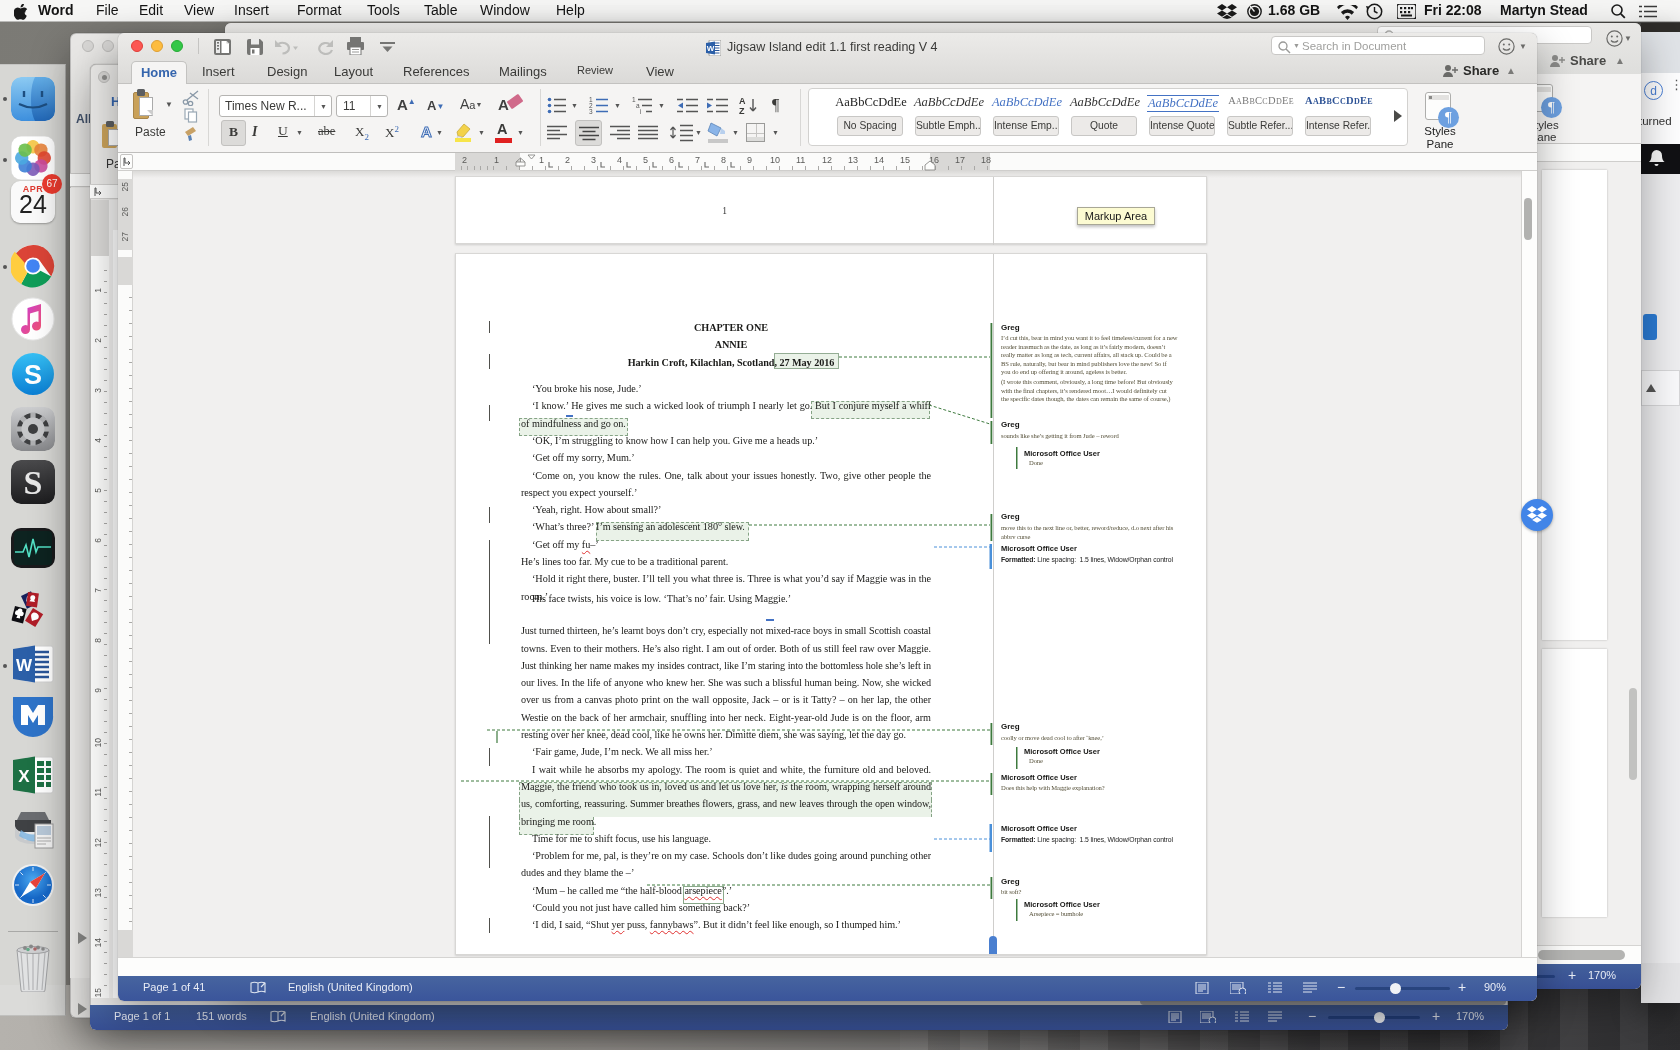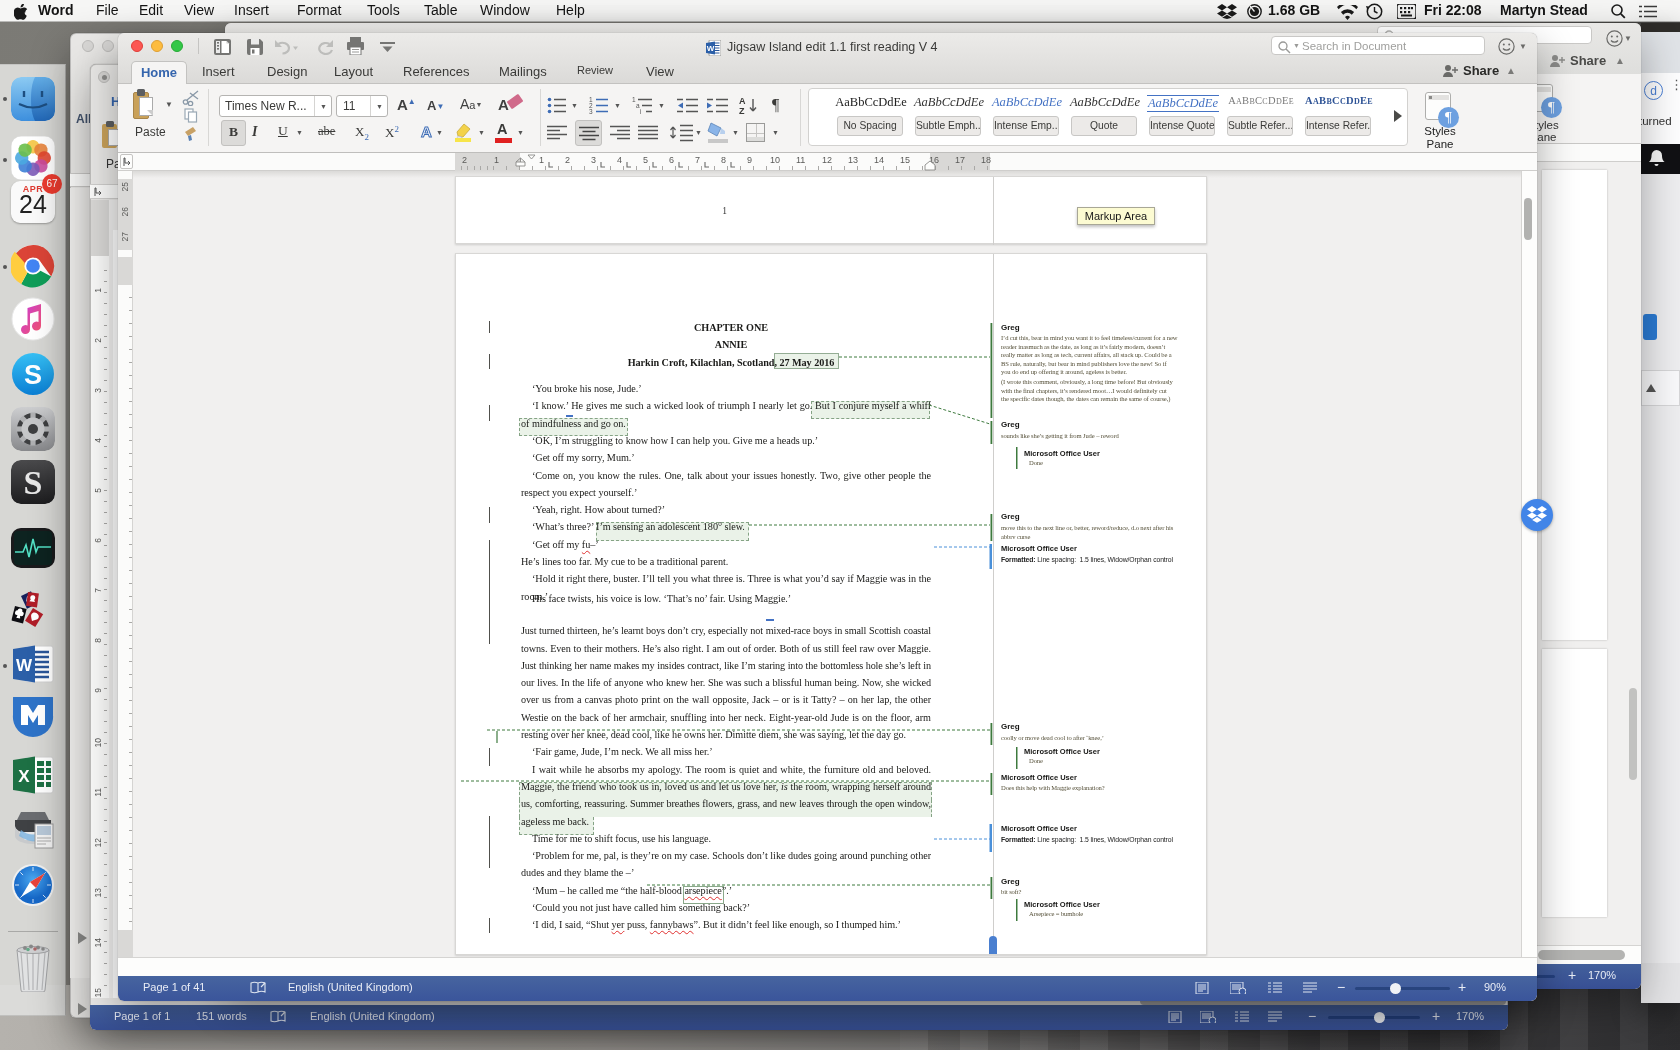"‘Yeah, right. How about turned?’" div.tx { text: turned -> small }
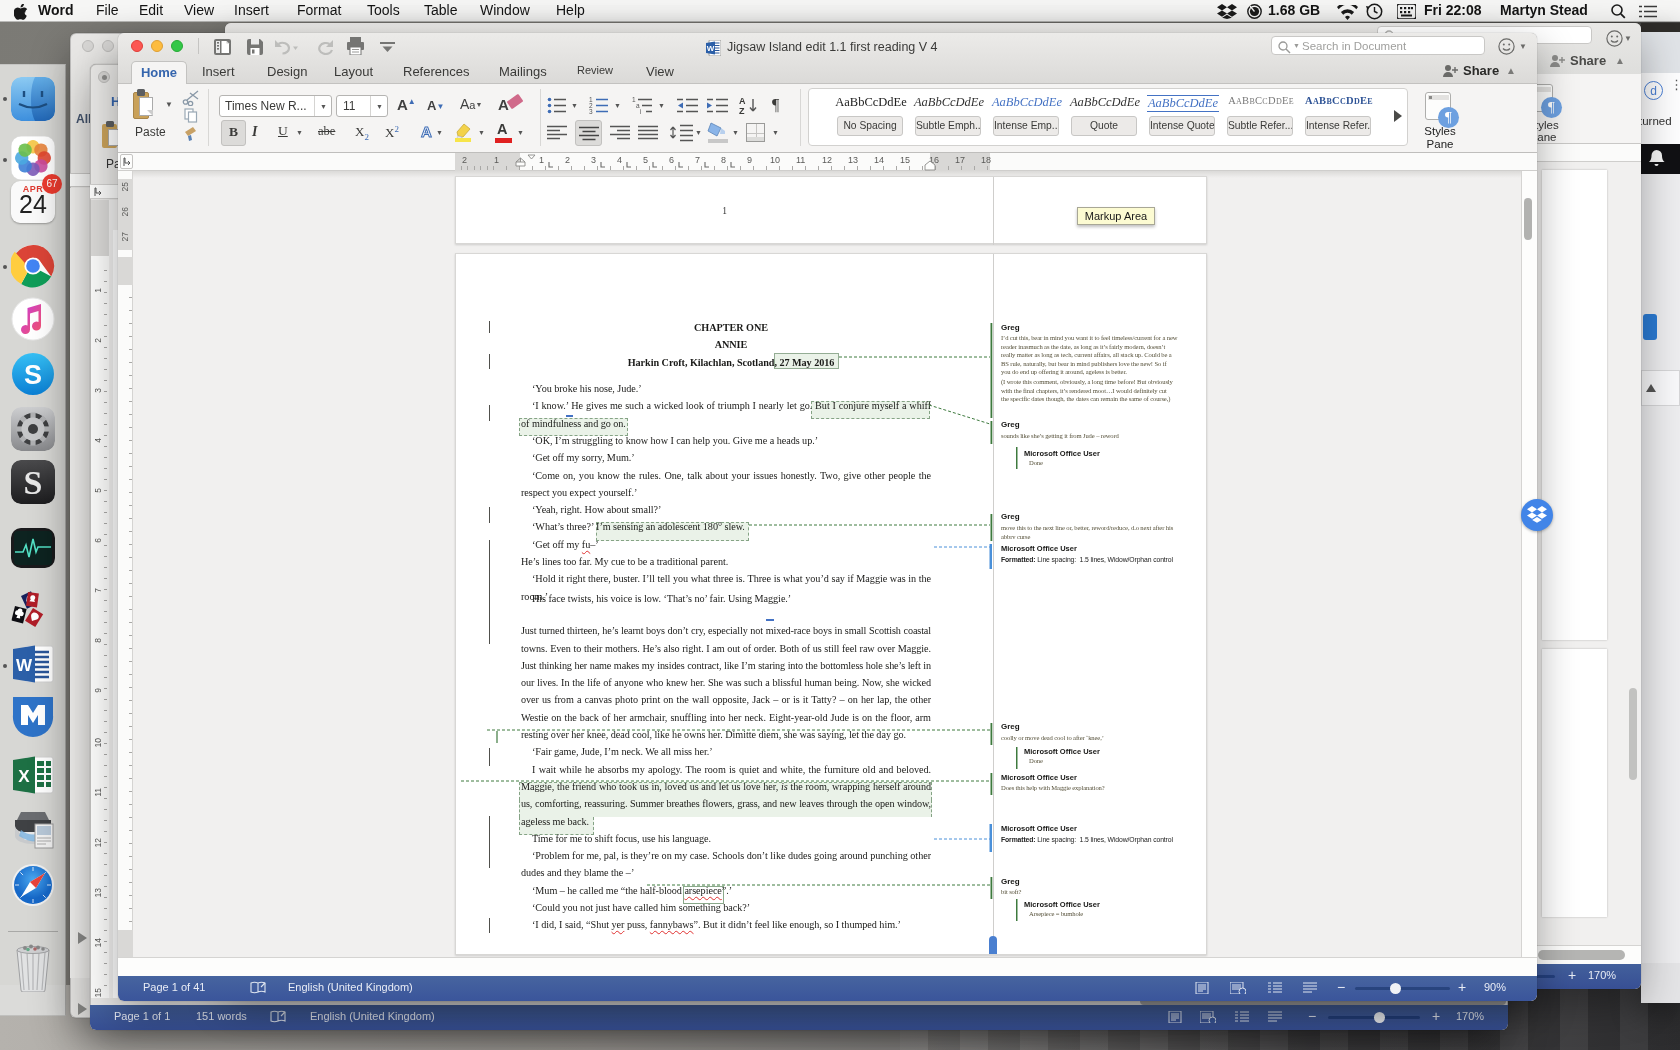"ageless me back." div.tx { text: ageless me back -> bringing me room }
